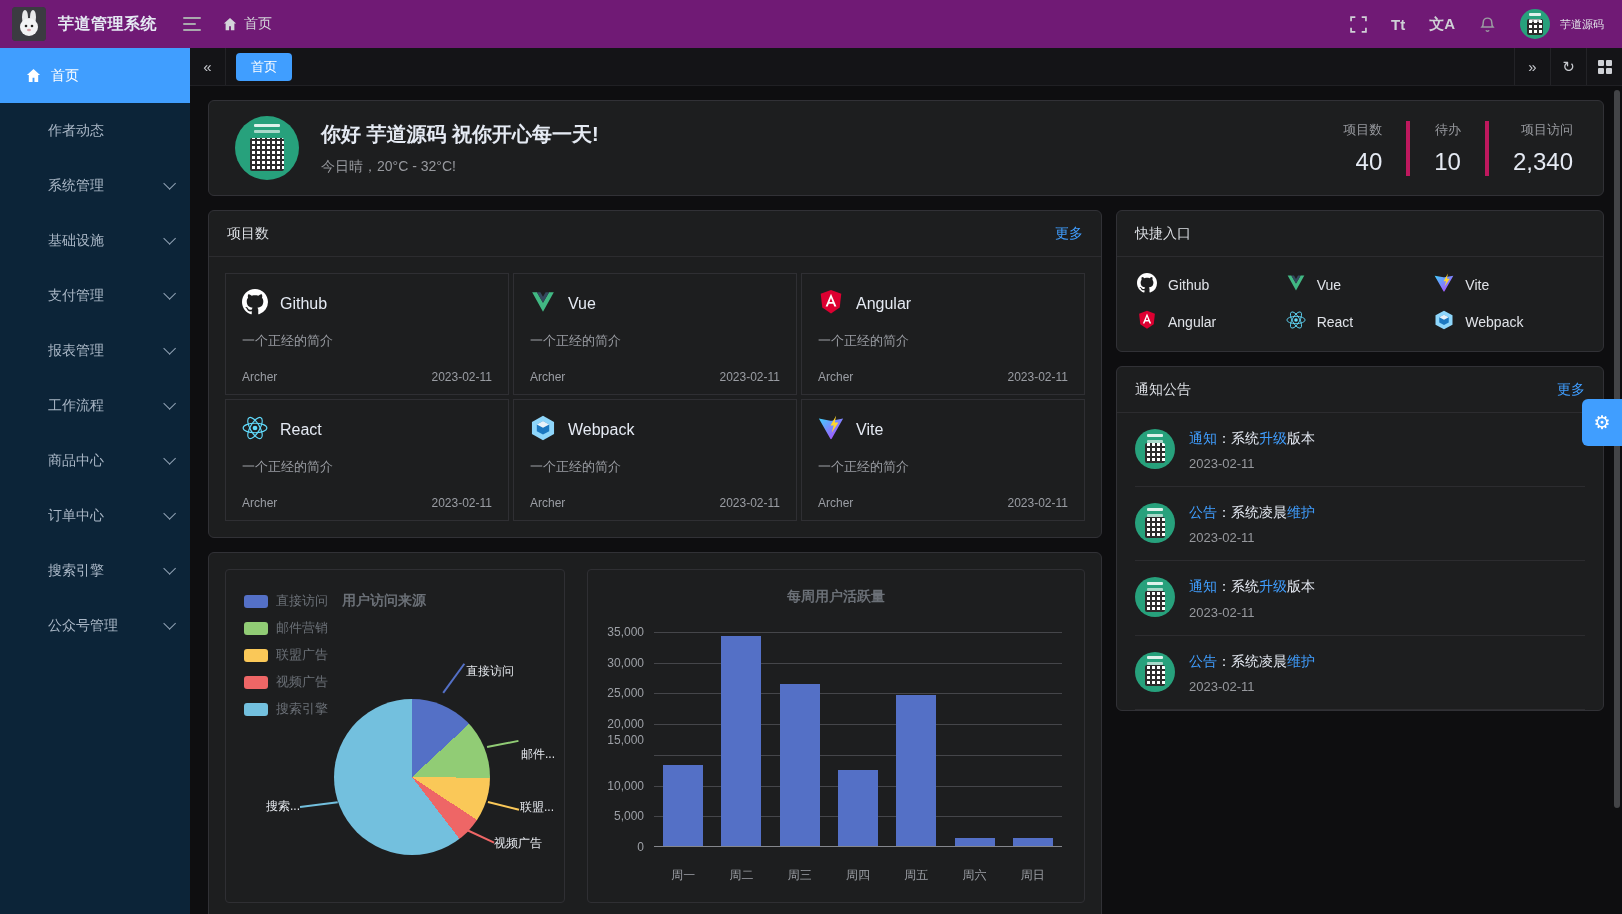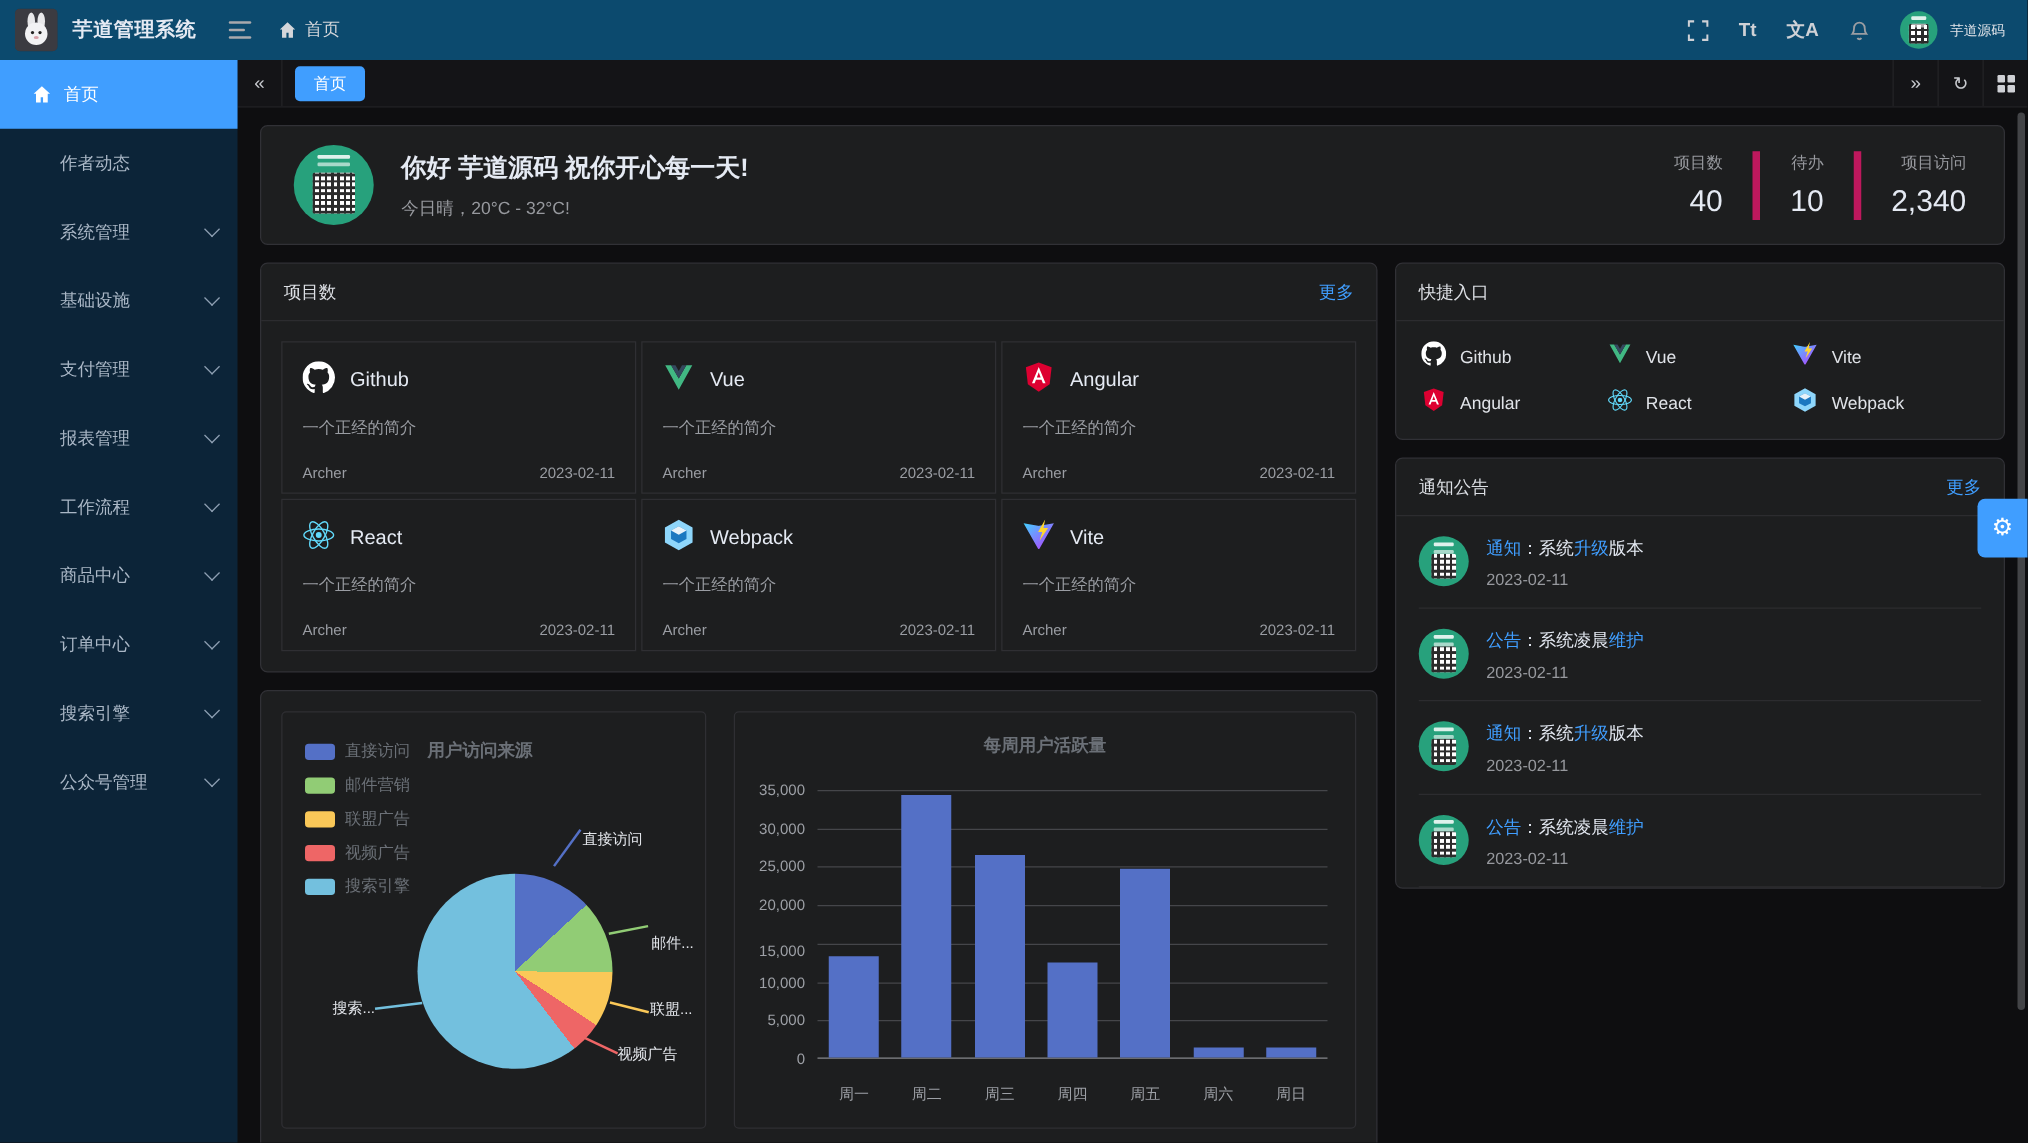"芋道管理系统" .header { background: #0c4a6e -> #701a75 }
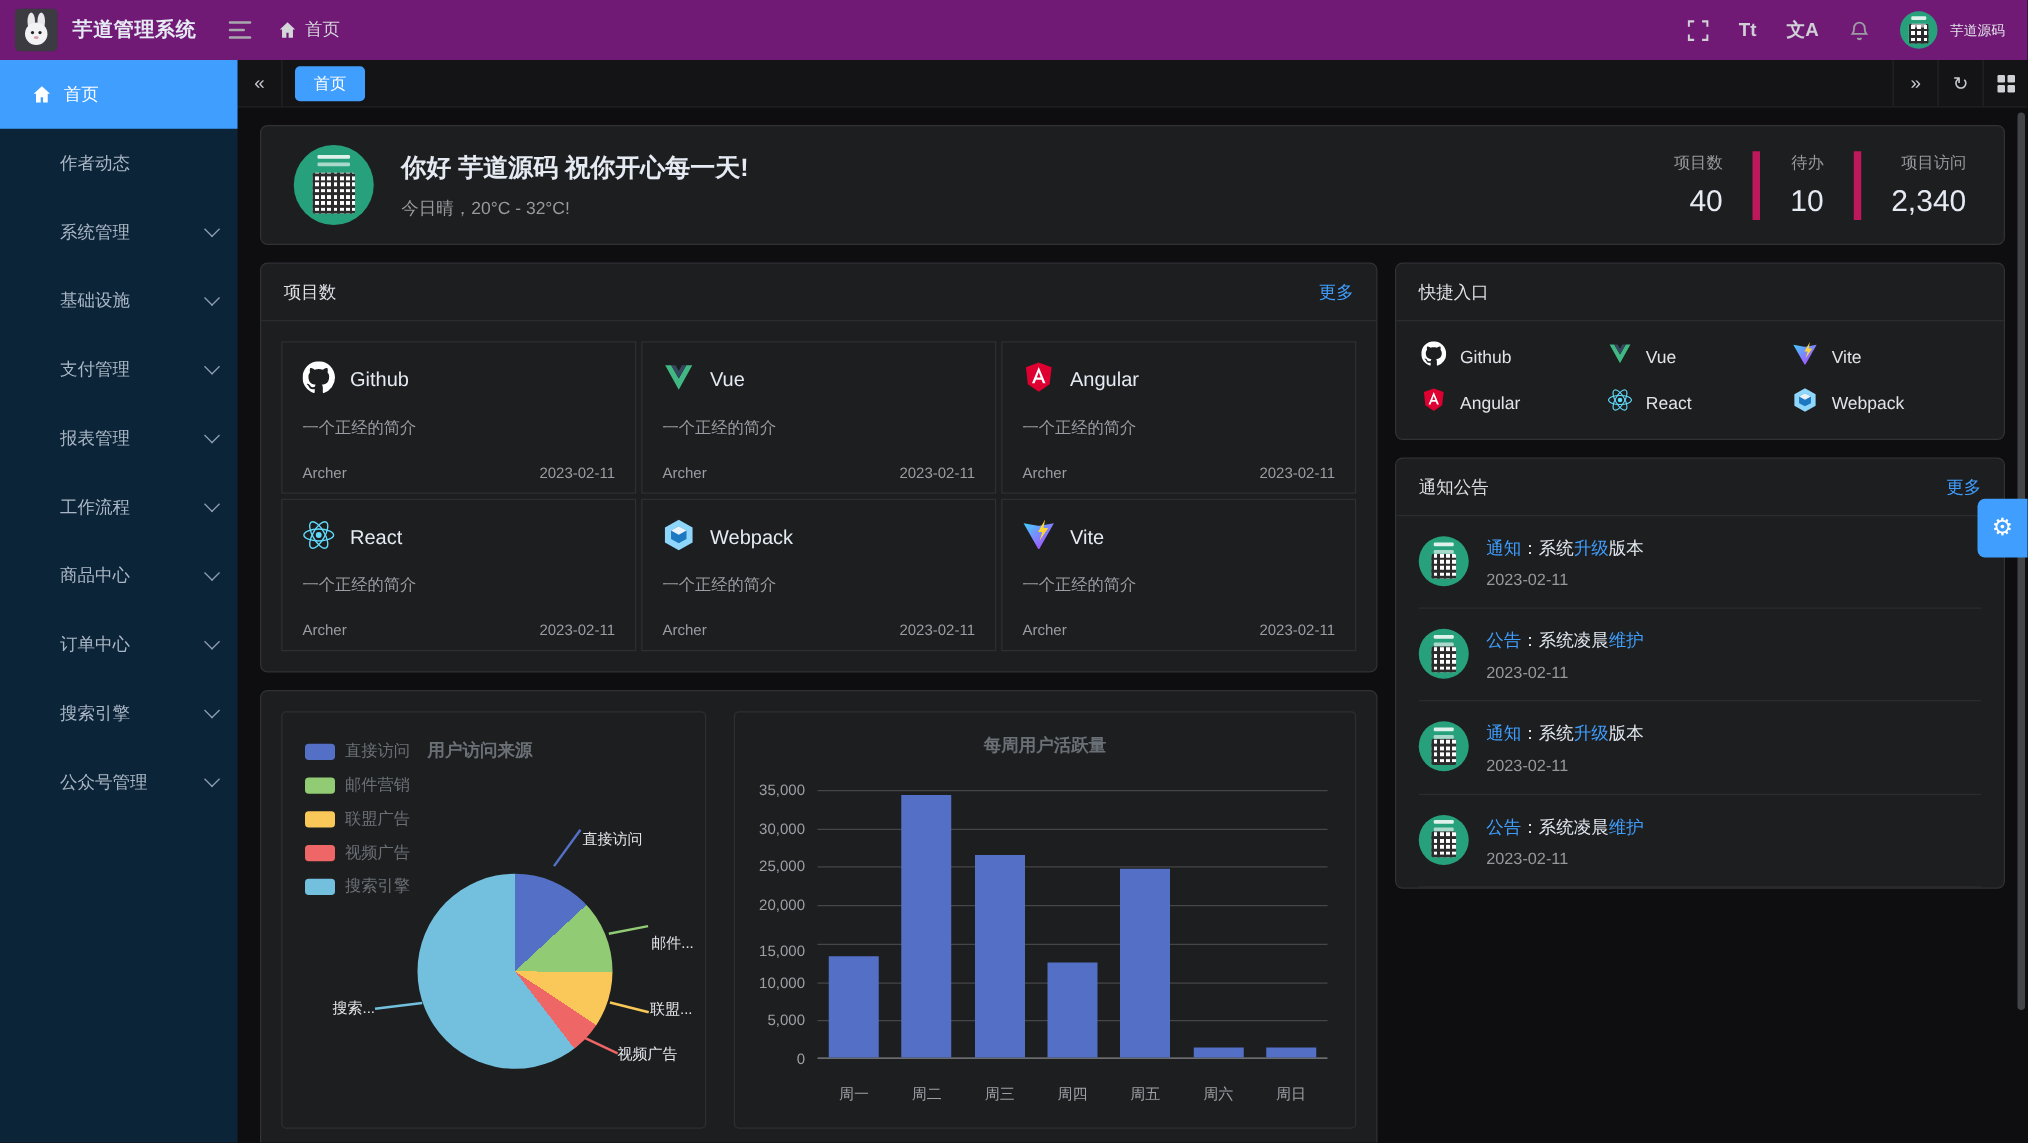"待办" .stat + .stat { border-left: 6px solid #be185d -> 4px solid #be185d }
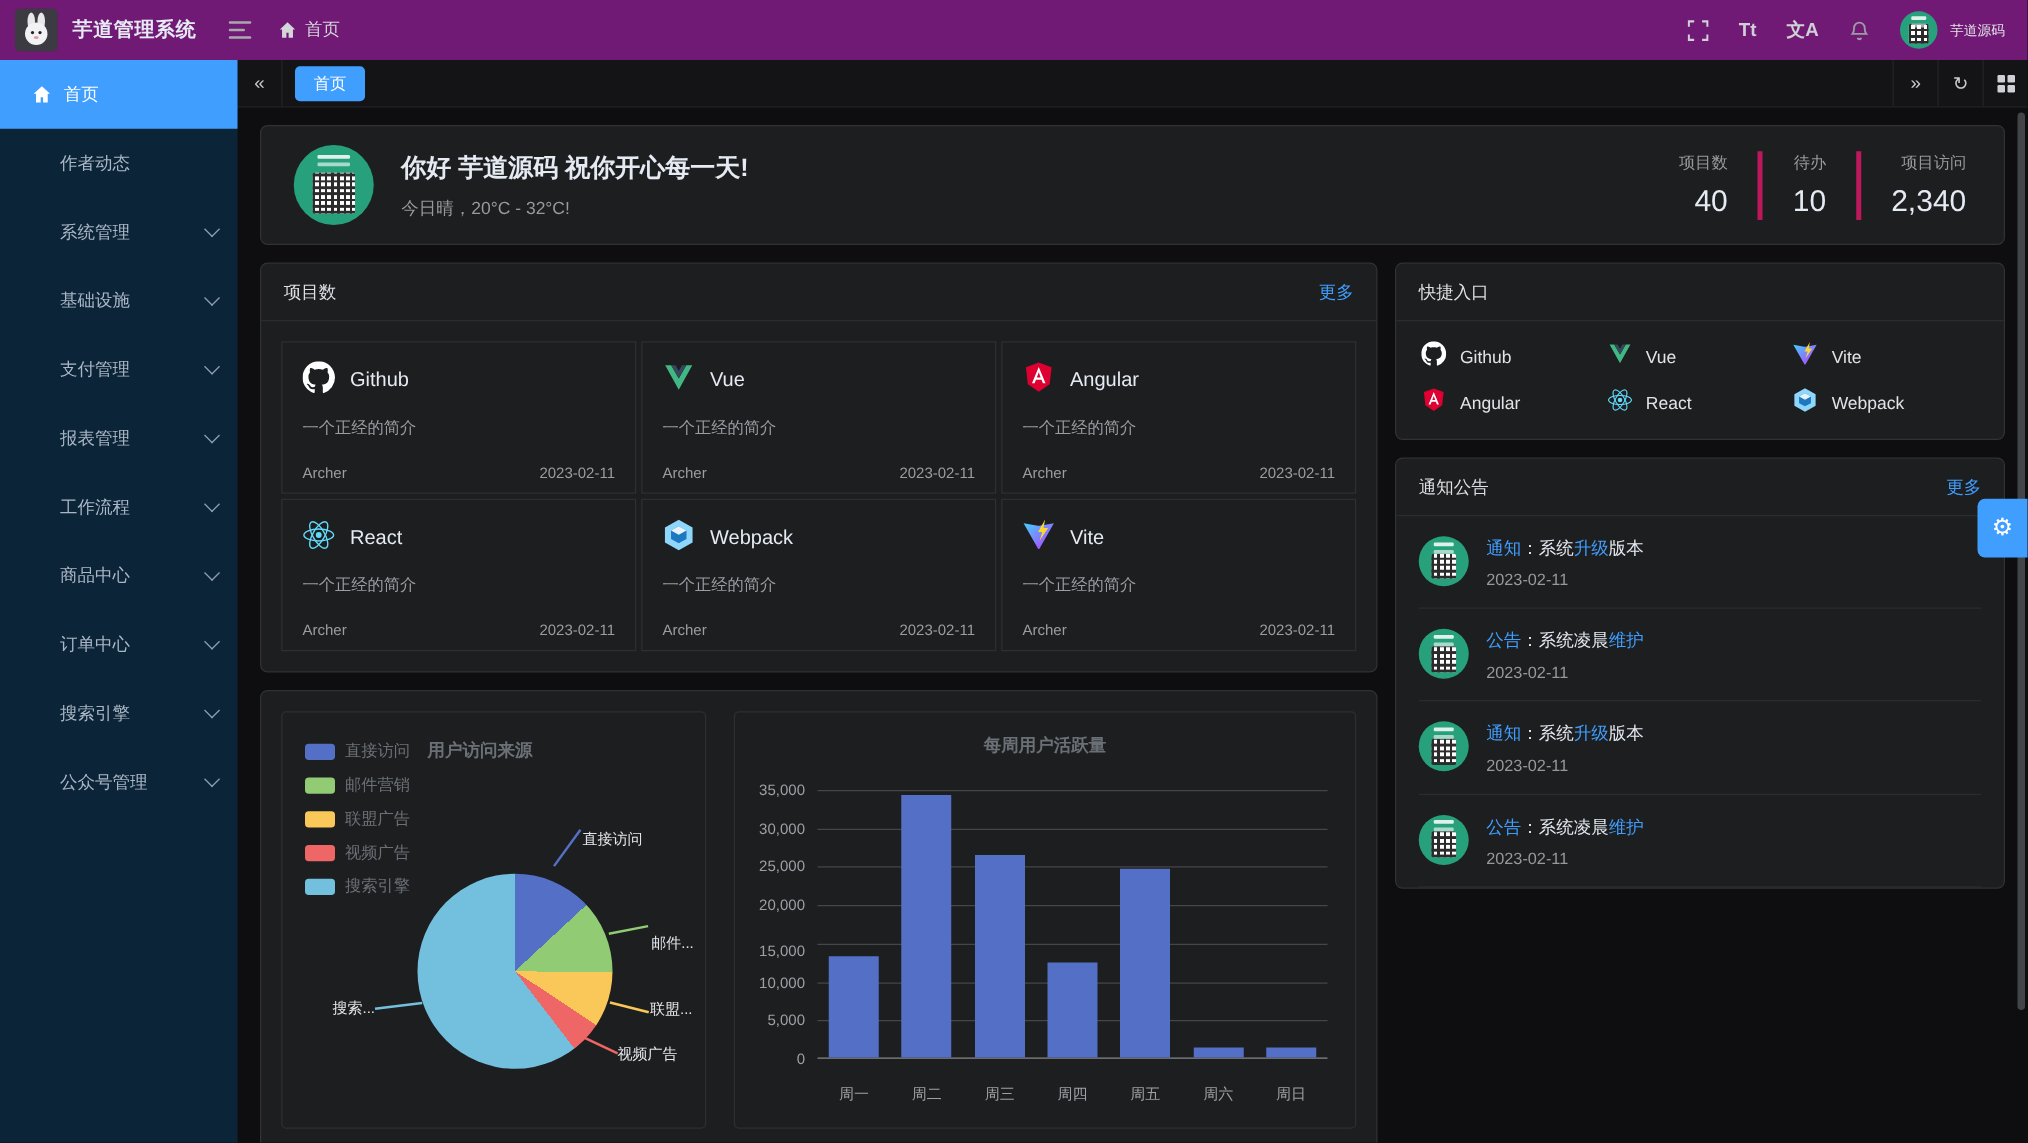"15,000" div.ylab { top: 129px -> 108px }
